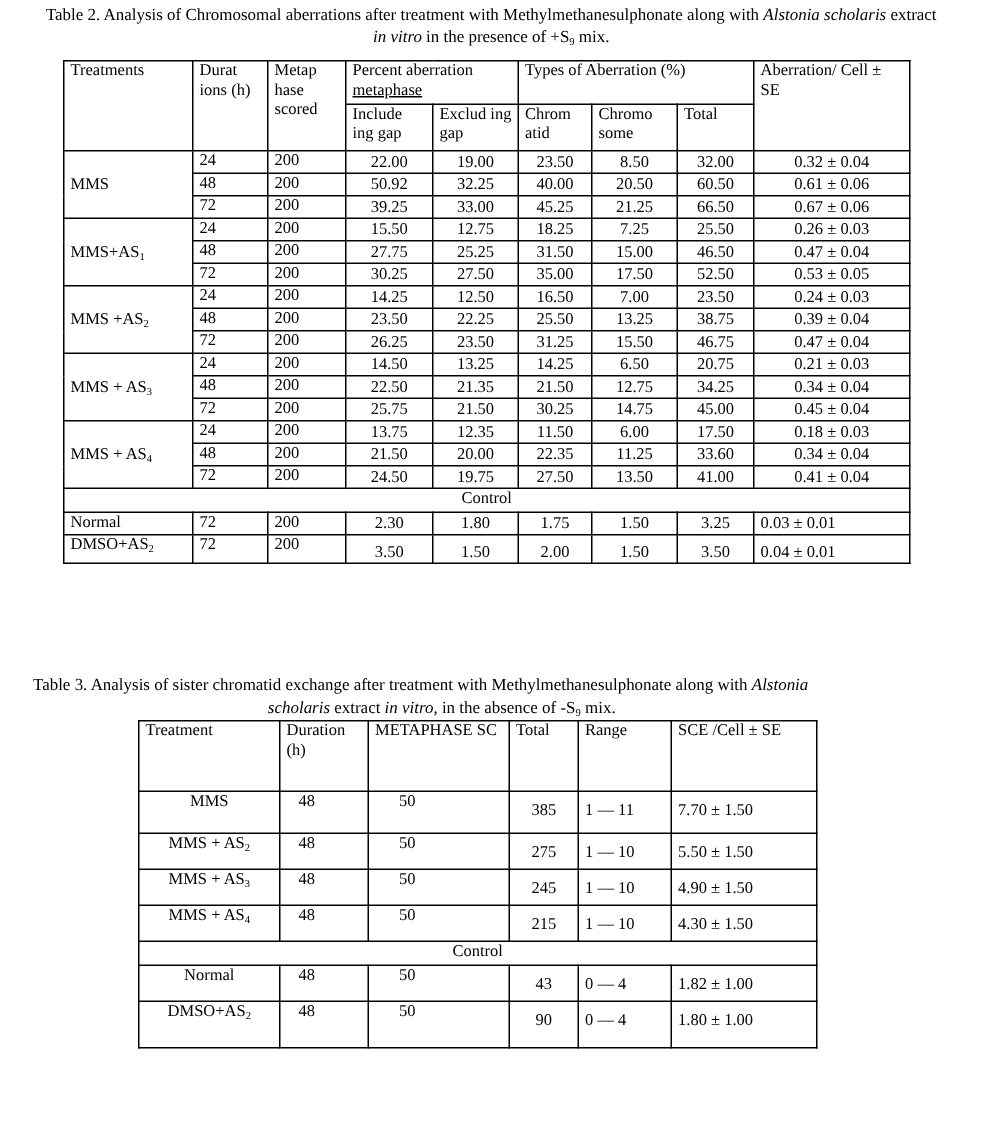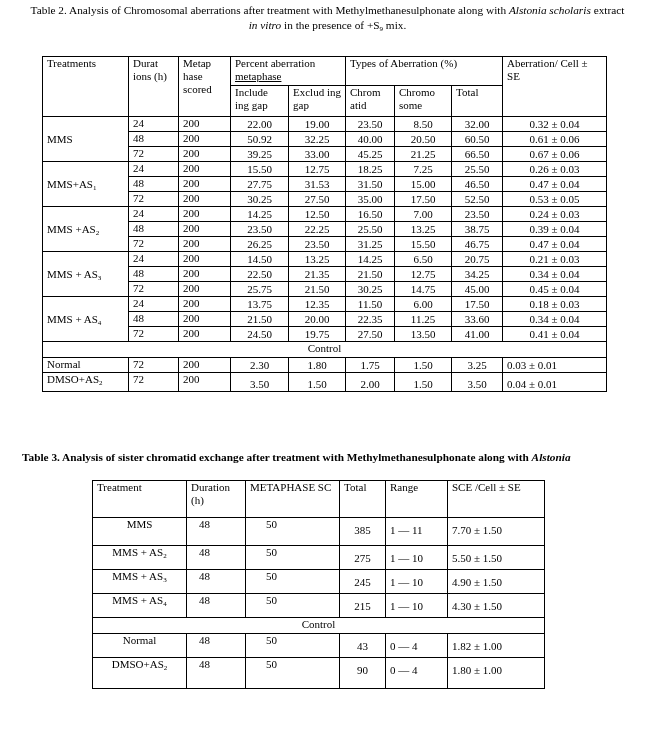"Treatments" table { top: 56px -> 40px }
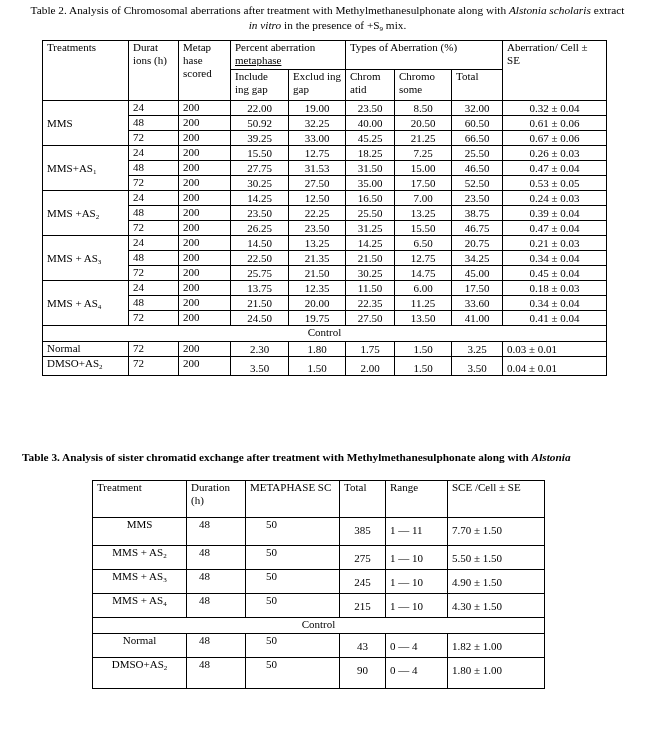"31.53" td.c { text: 31.53 -> 25.25 }
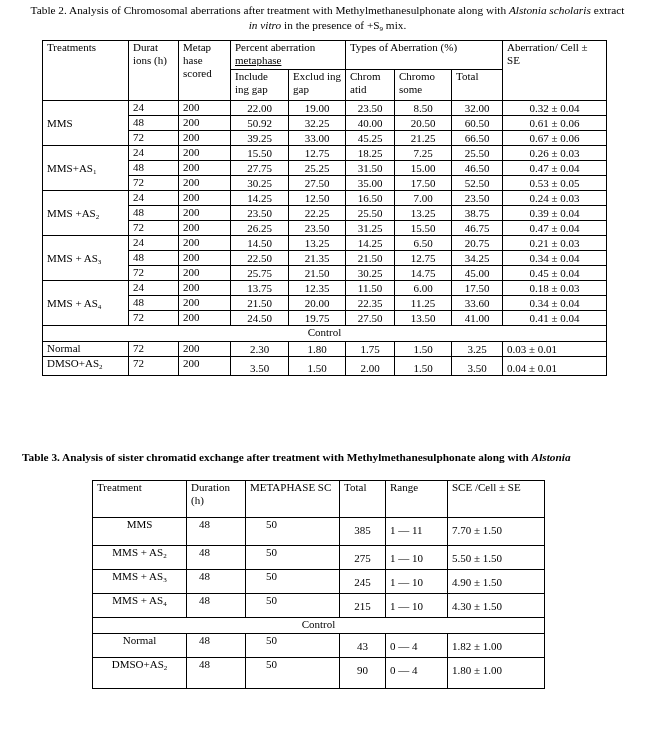"Table 3. Analysis of sister" div { font-weight: bold -> none; text-align: center -> left }
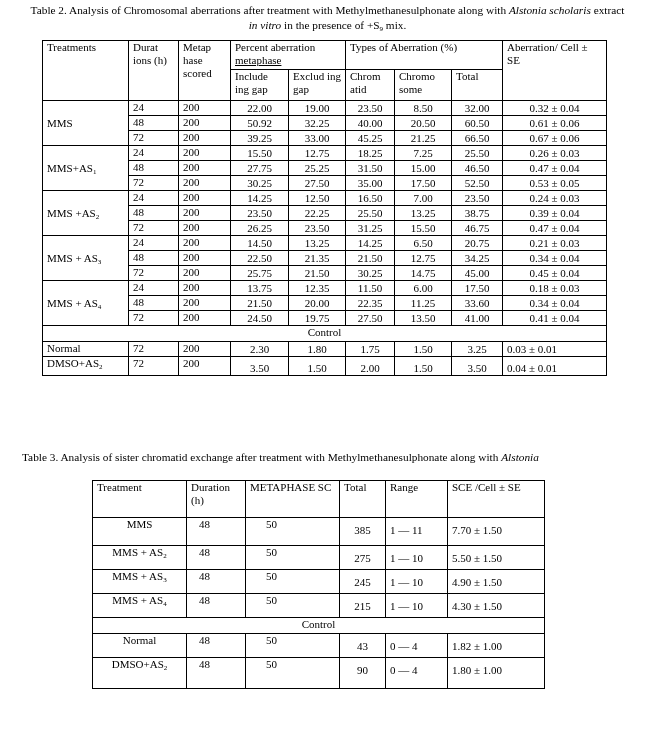"scholaris extract in vitro, in" div { html: none -> <div> <i>scholaris</i><span> extract </span><i>in vitro</i><span>, in the absence of -S</span><sub>9</sub><span> mix.</span> </div> }
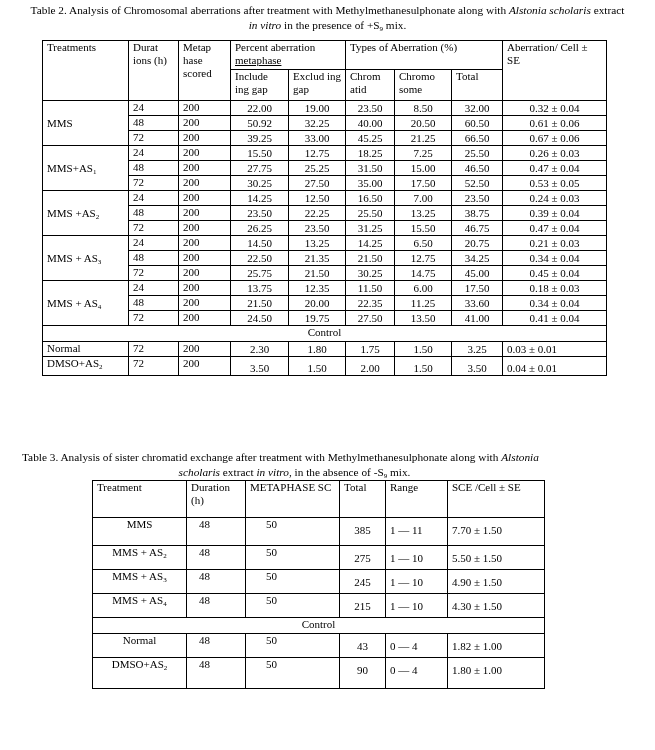"Treatment" tr { height: 37px -> 47px }
